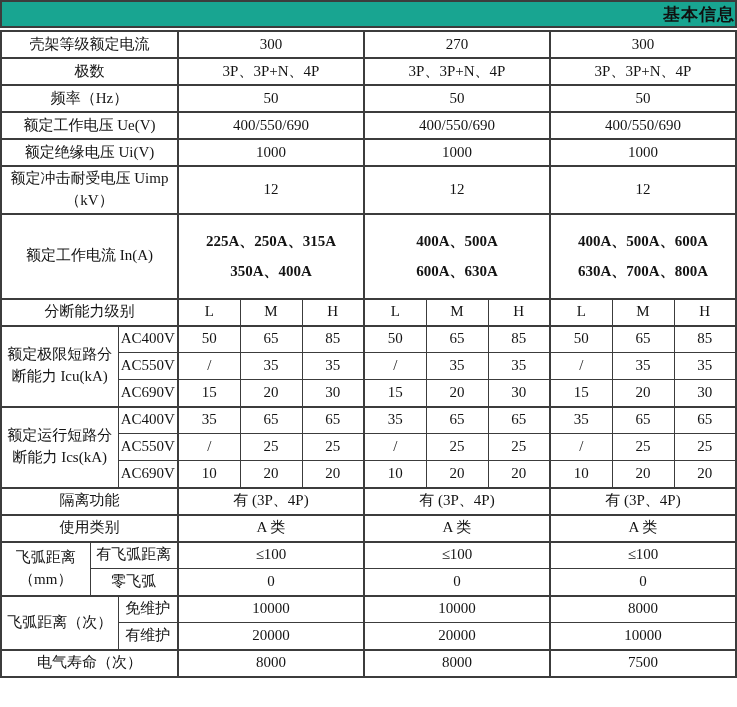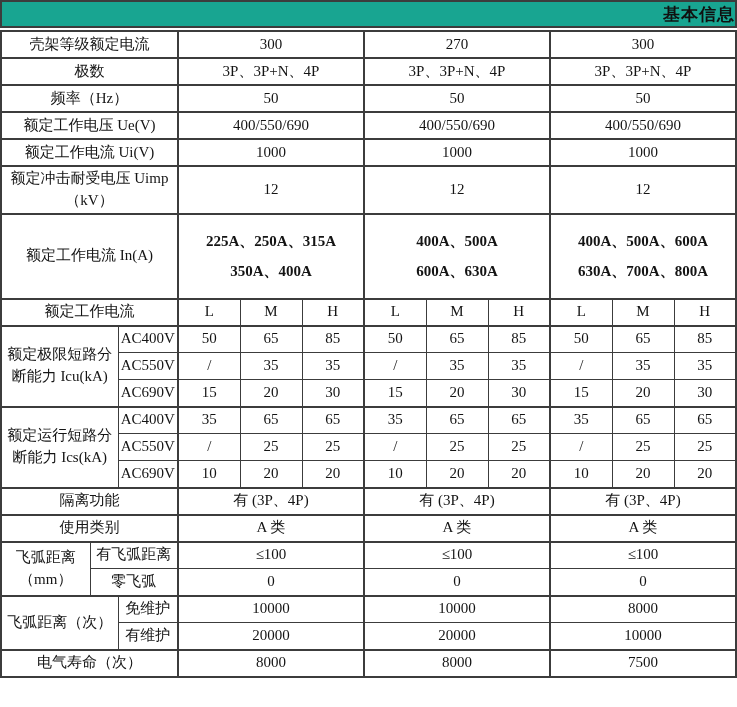"额定工作电流 Ui(V)" td { text: 工作电流 -> 绝缘电压 }
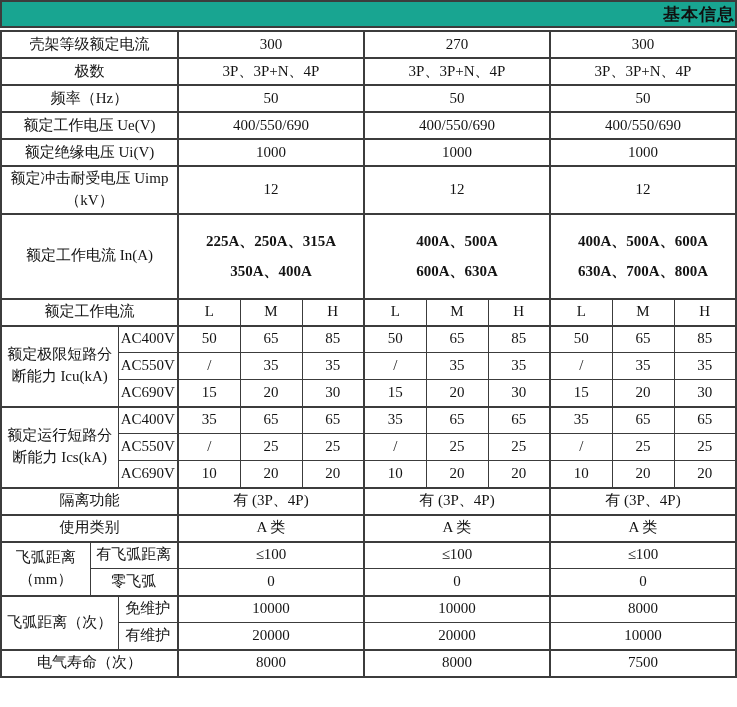"额定工作电流" td { text: 额定工作电流 -> 分断能力级别 }
